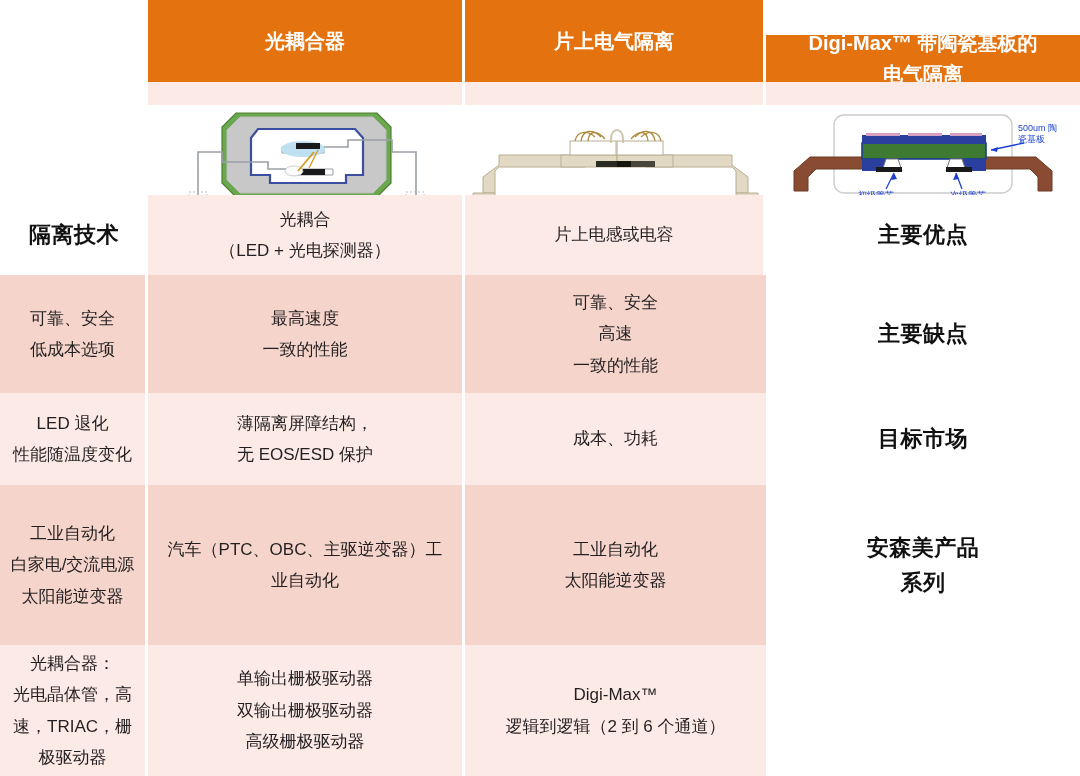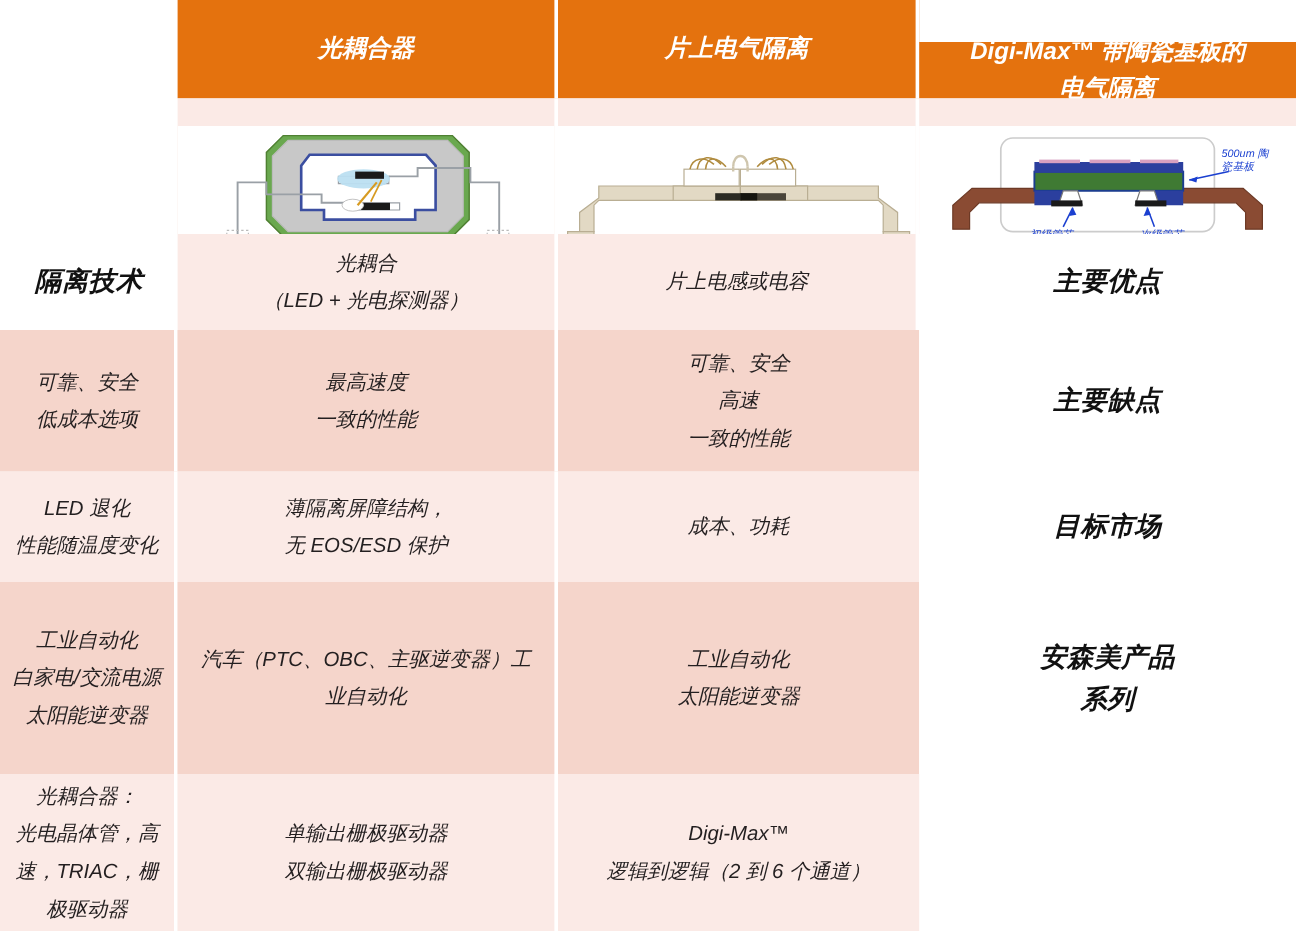"光耦合器" .sheet { font-style: italic -> none }
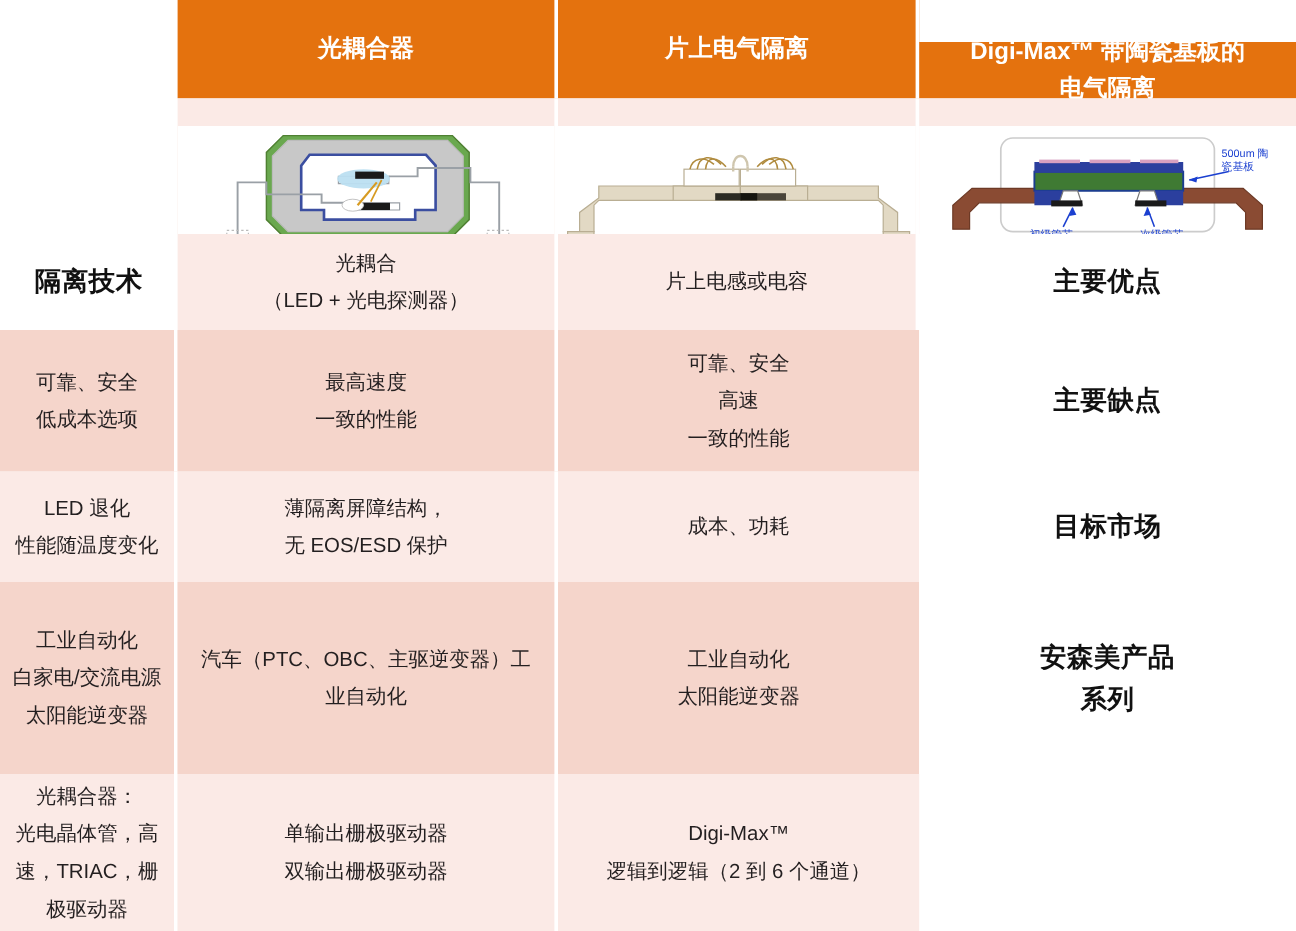"高级栅极驱动器" span.line { html: none -> <span>高级栅极驱动器</span> }
